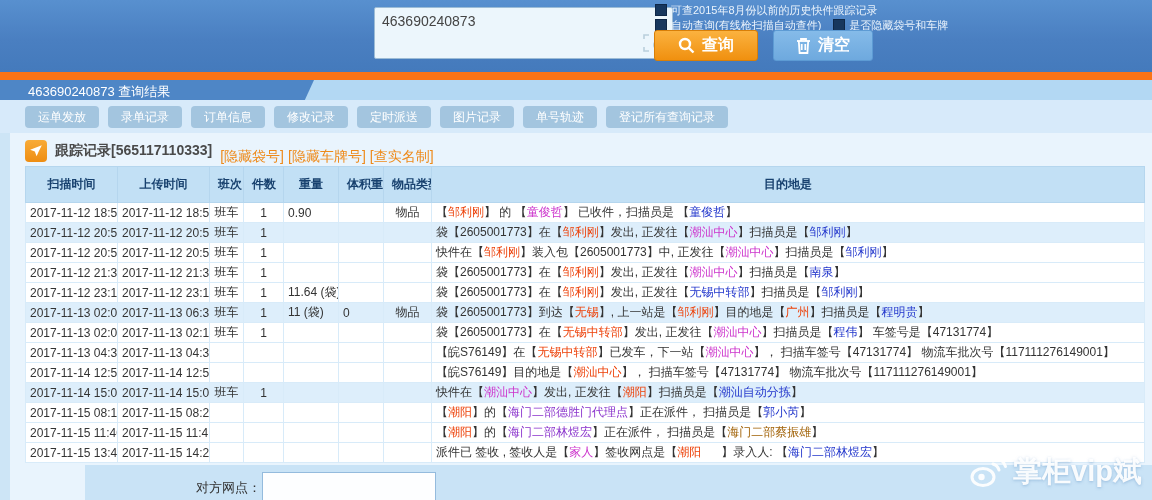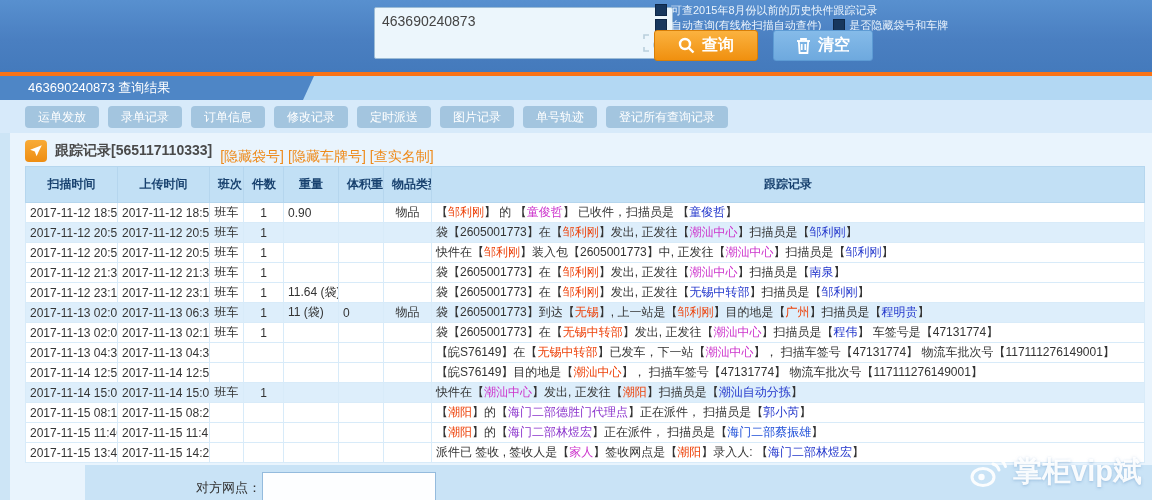"463690240873 查询结果" .resultbar { border-top: 4px solid #f97316 -> 8px solid #f97316 }
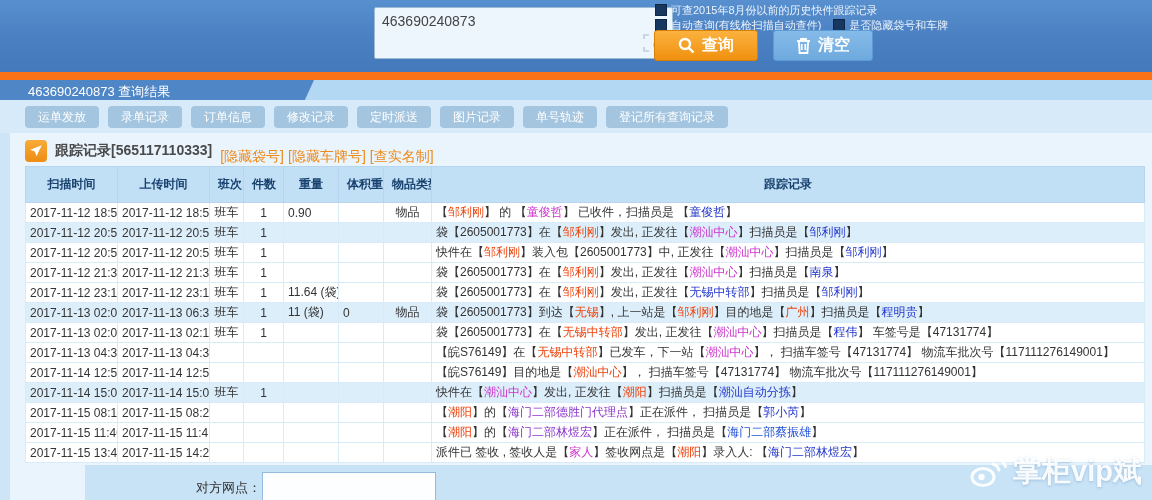"跟踪记录" th { text: 跟踪记录 -> 目的地是 }
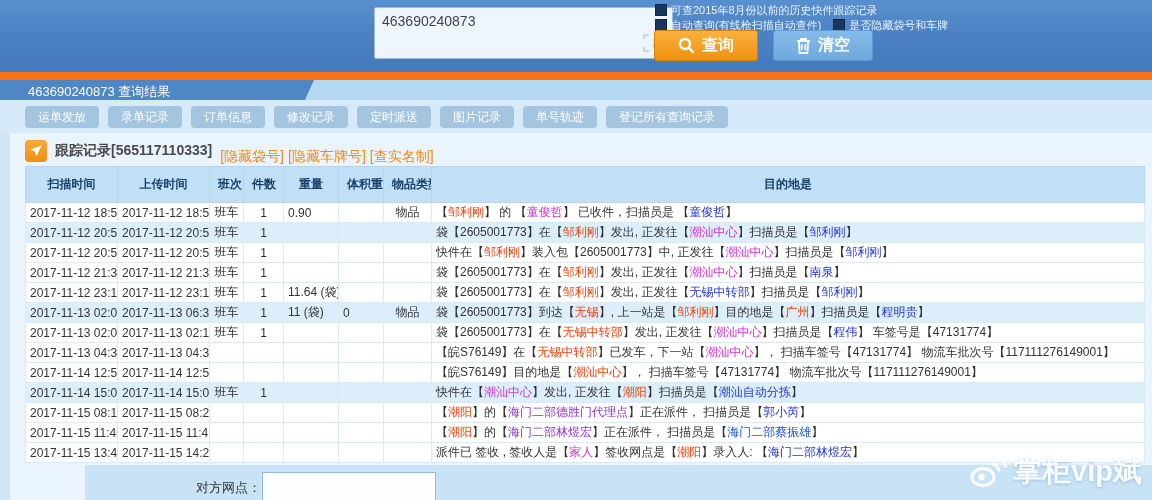"海门二部蔡振雄" span { color: #1d4ed8 -> #a16207 }
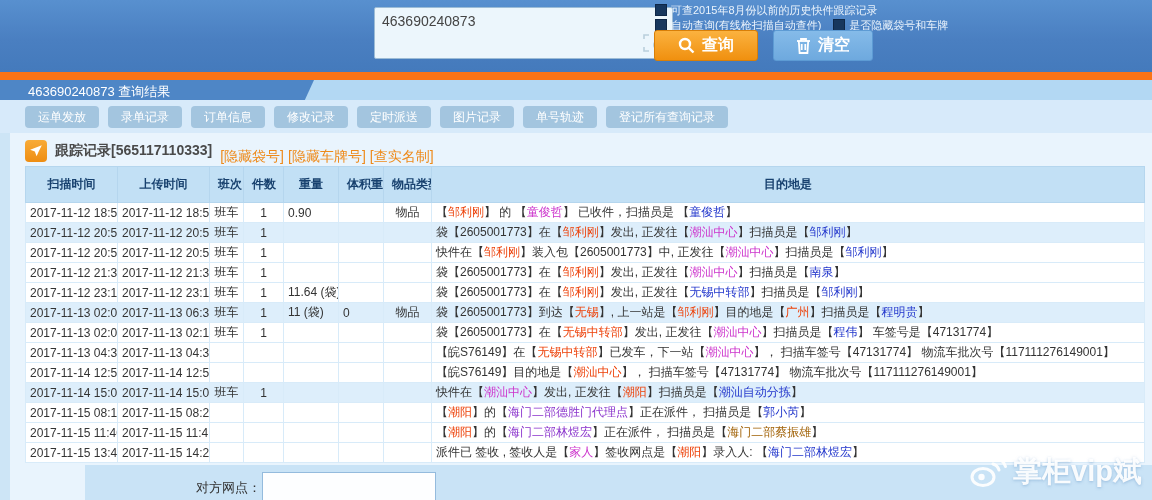"】录入人: 【" span { margin-left: none -> 20px }
